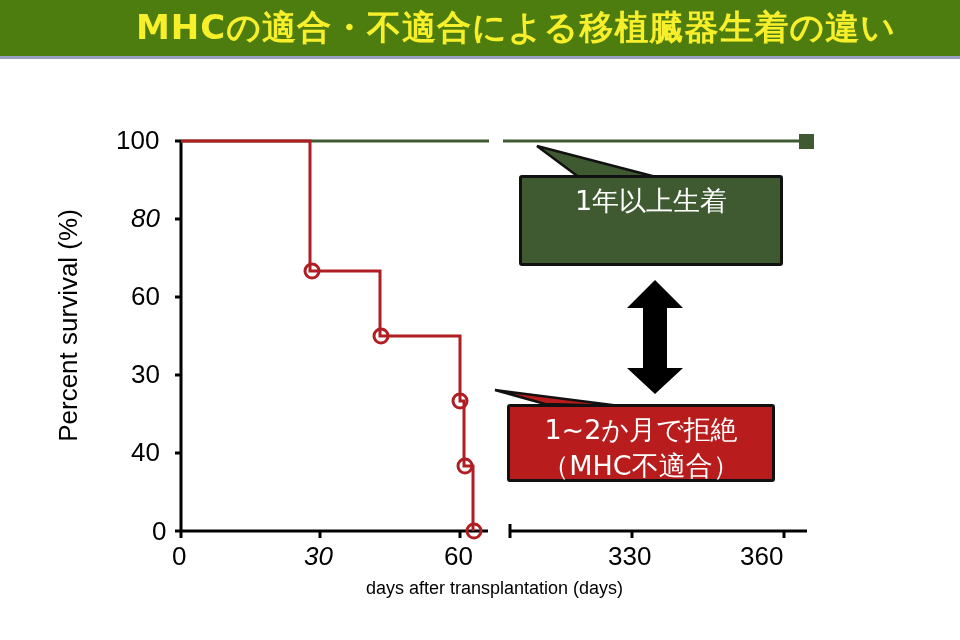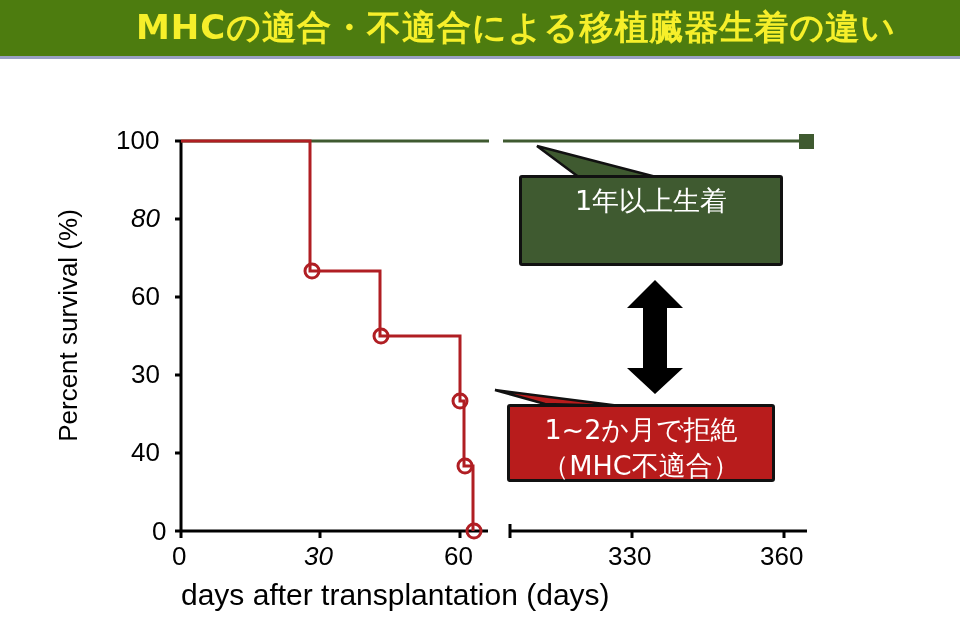"360" div.tick { left: 760px -> 740px }
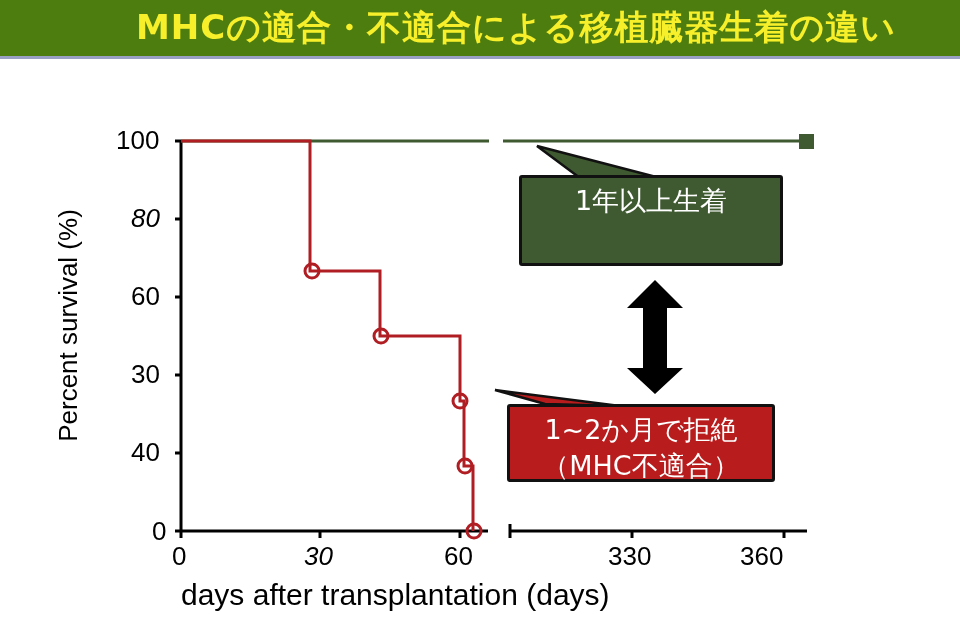"days after transplantation (days)" .xlabel { font-size: 30px -> 18px; text-align: left -> center }
